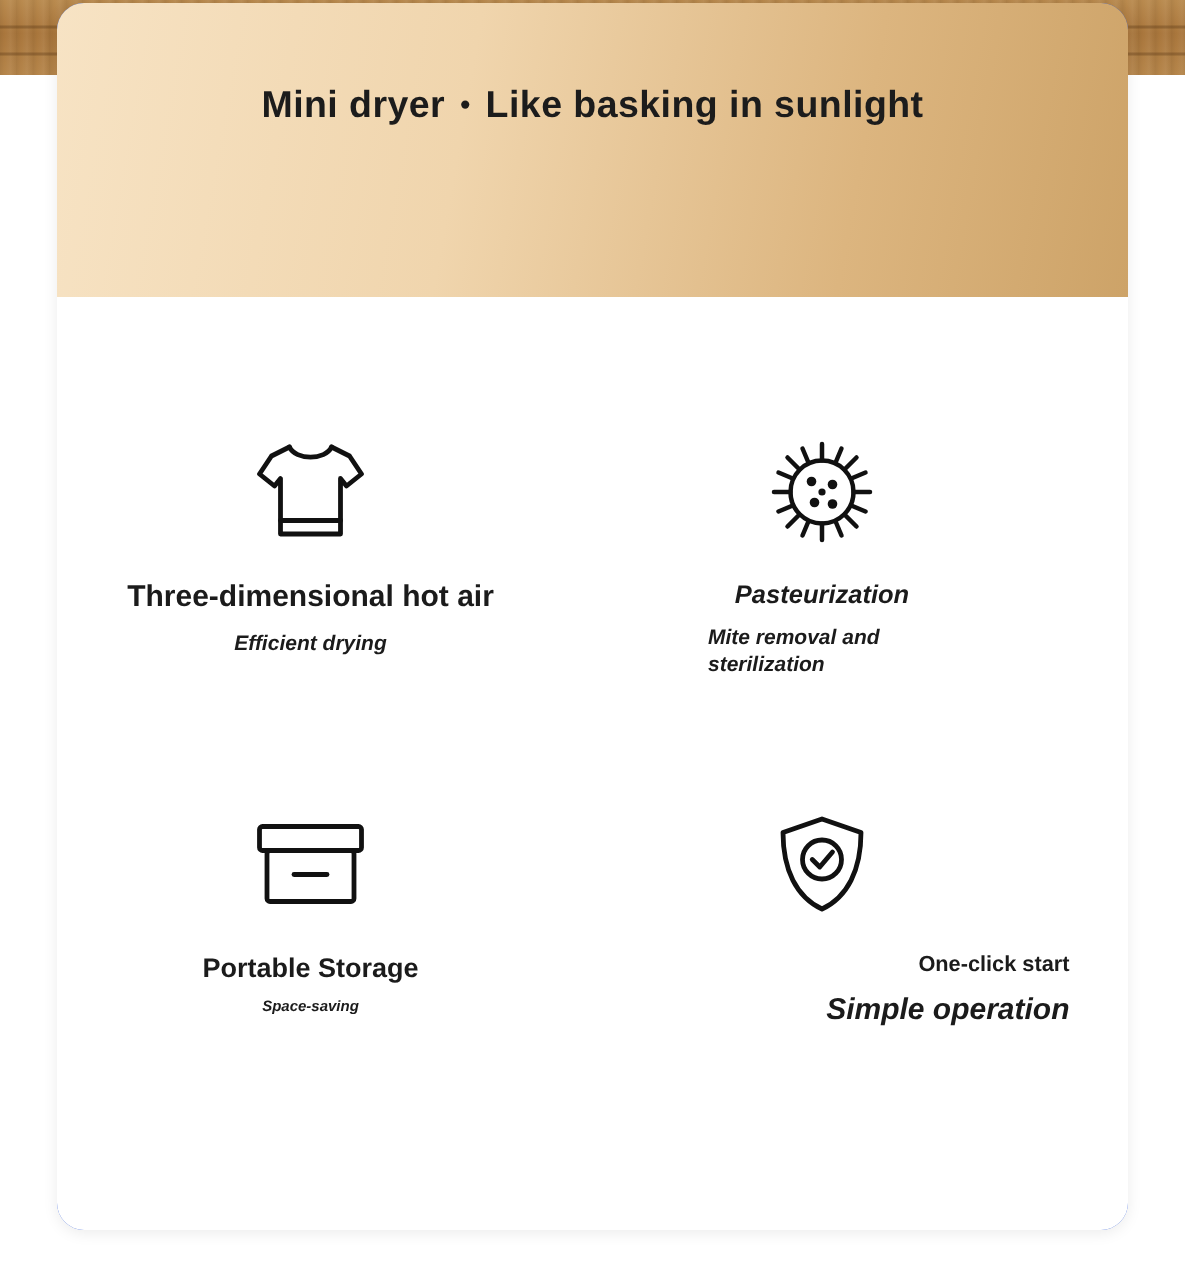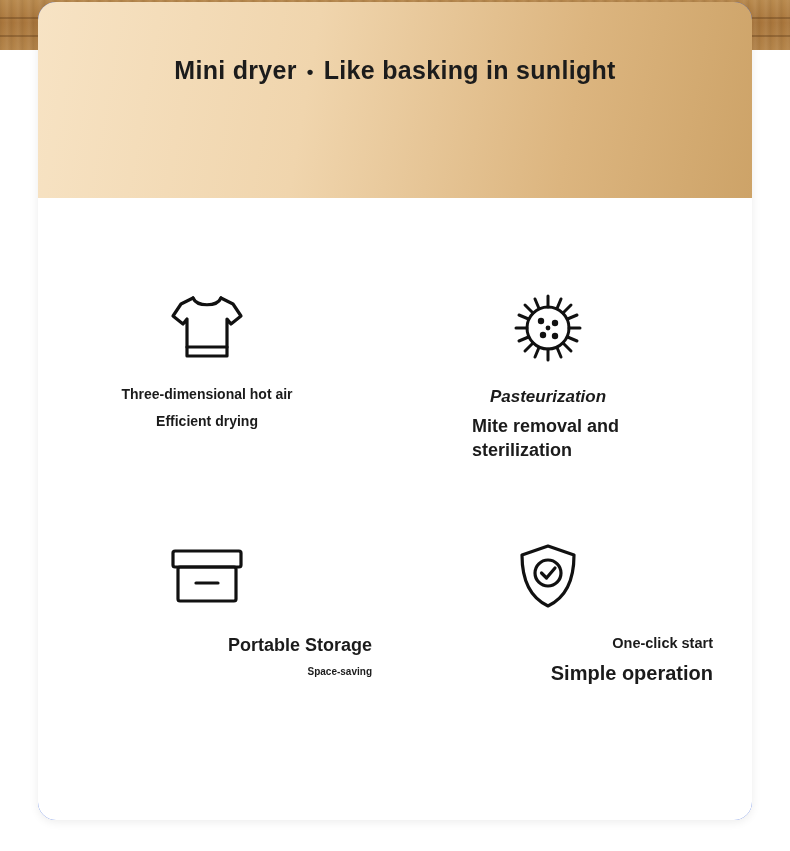"Three-dimensional hot air" #feat-0 .f-title { font-size: 14px -> 20px }
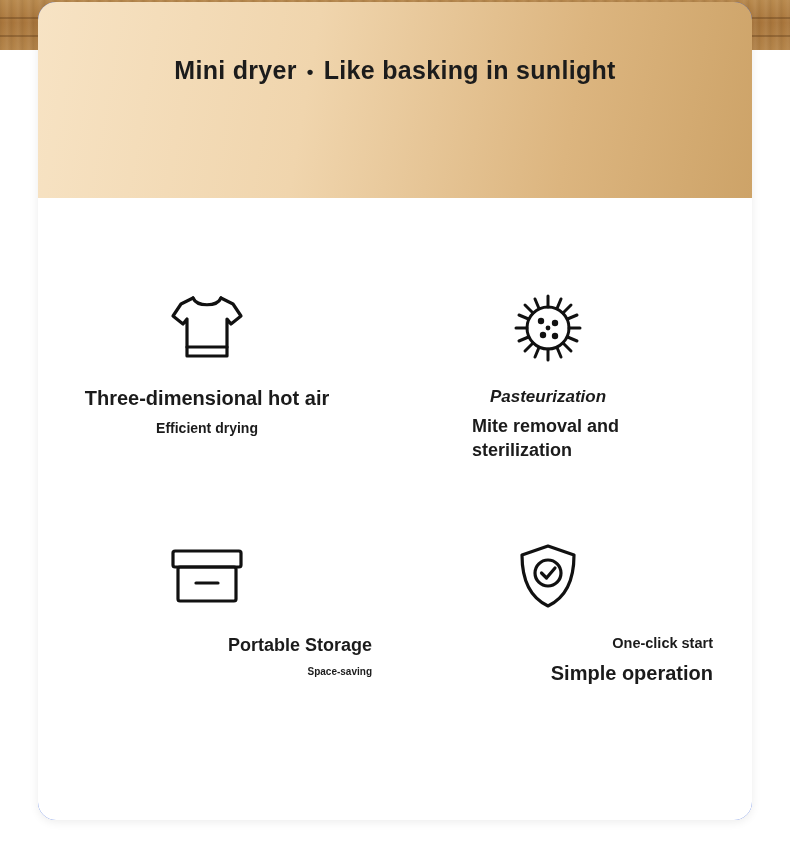"Efficient drying" .feature .f-desc { font-style: none -> italic }
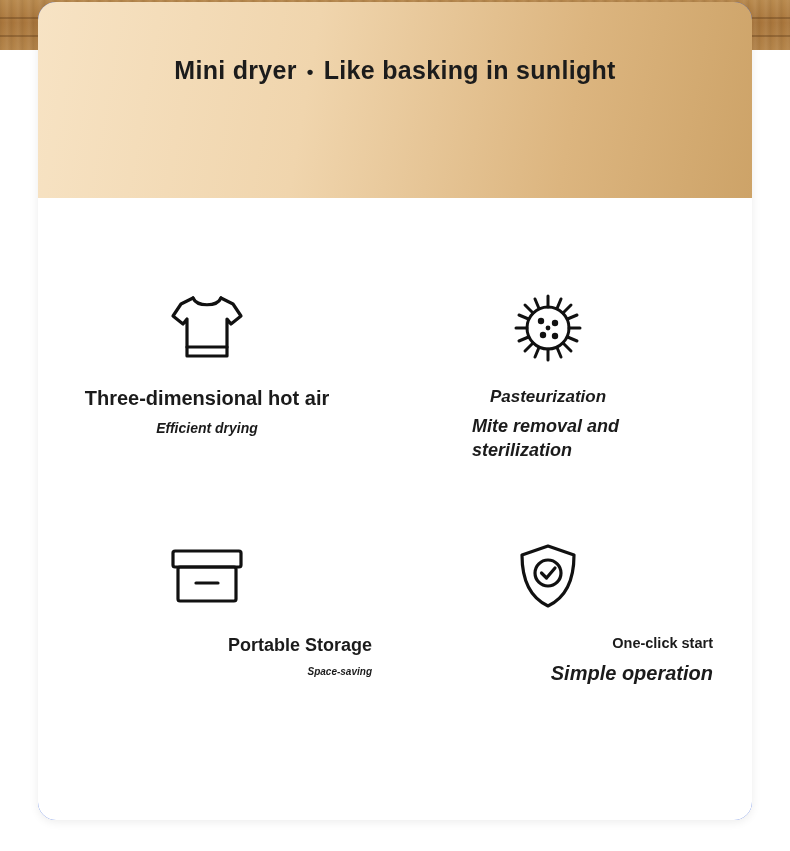"Mite removal and sterilization" #feat-1 .f-desc { font-size: 18px -> 14px }
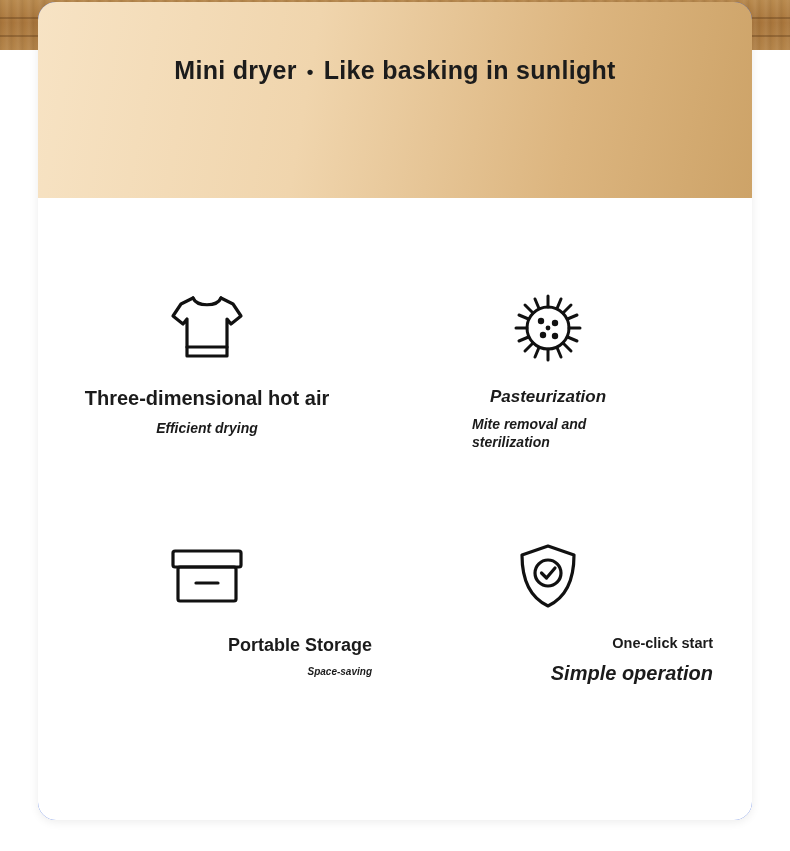"Portable Storage" #feat-2 { text-align: right -> none }
